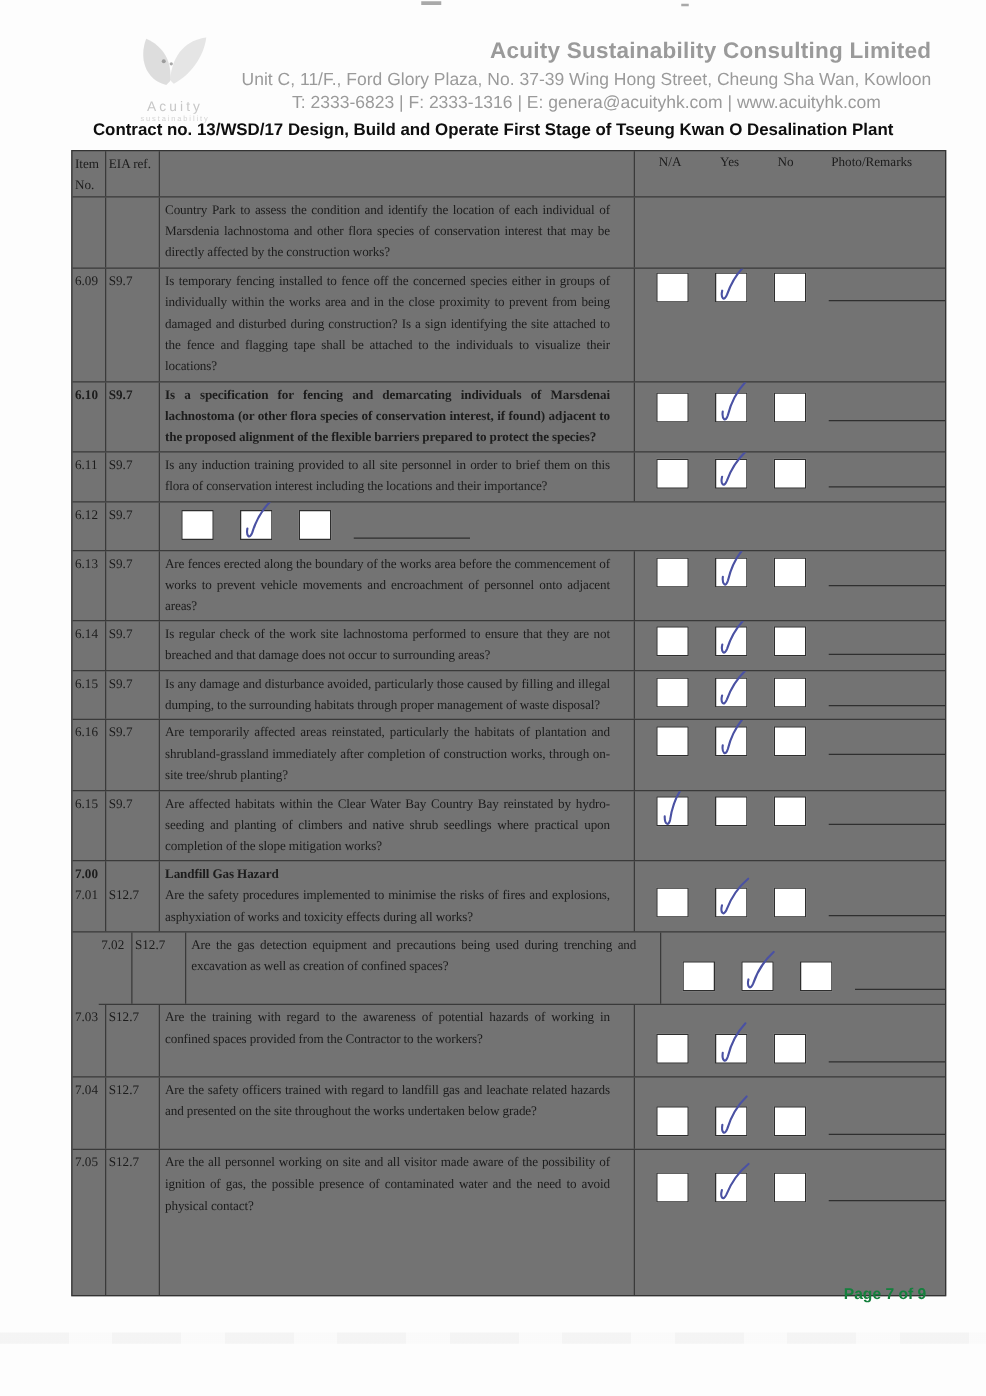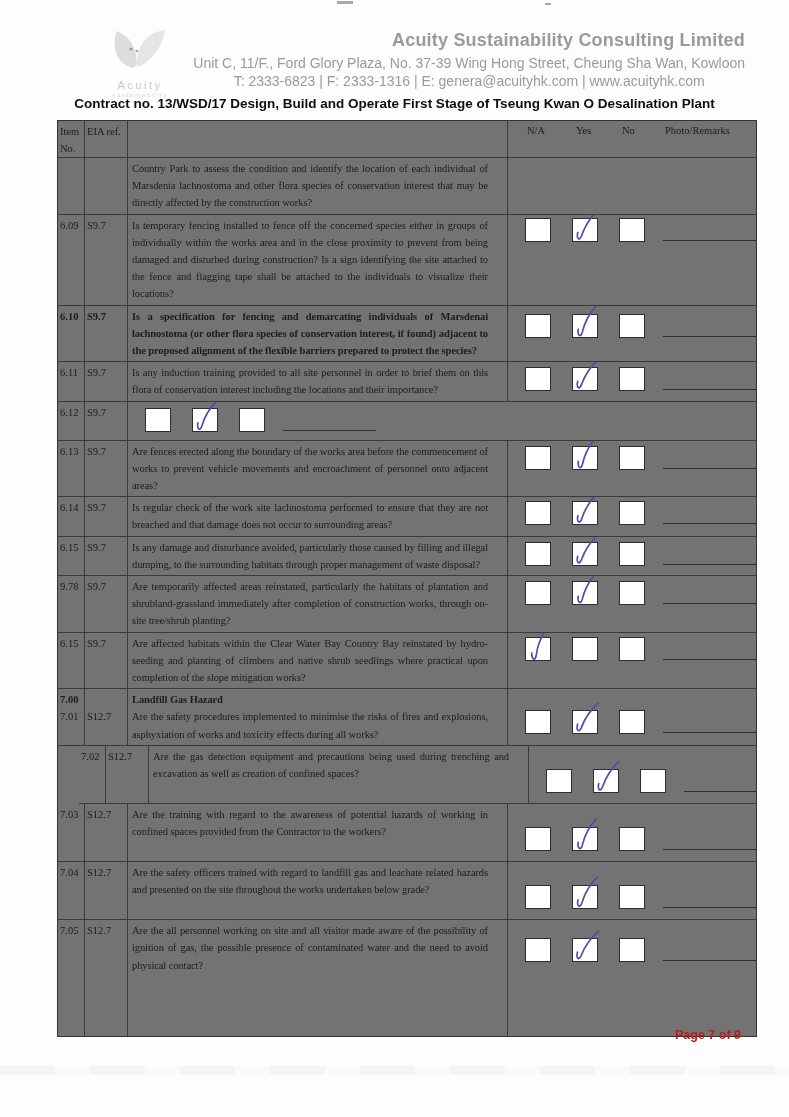"9.78" div { text: 9.78 -> 6.16 }
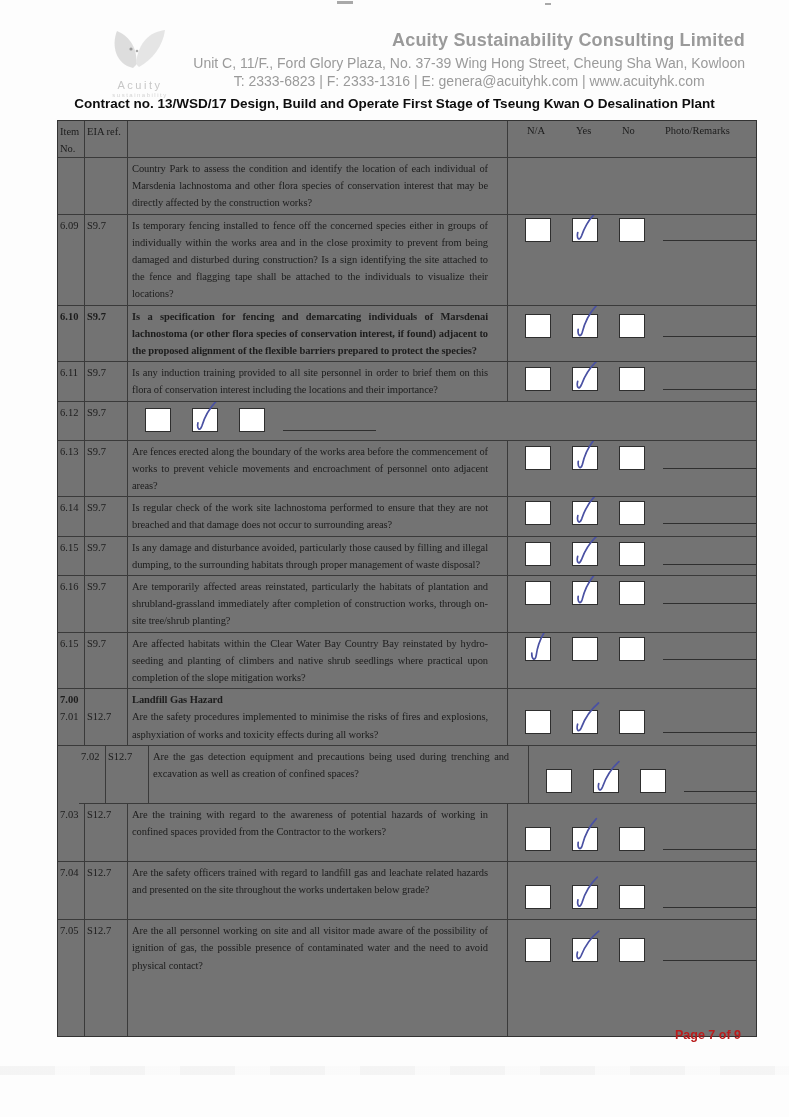"Page 7 of 9" .footer-page { color: #b91c1c -> #15803d }
